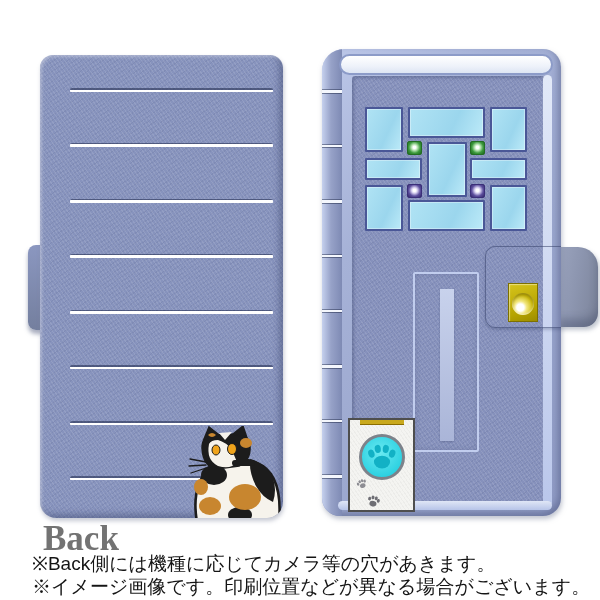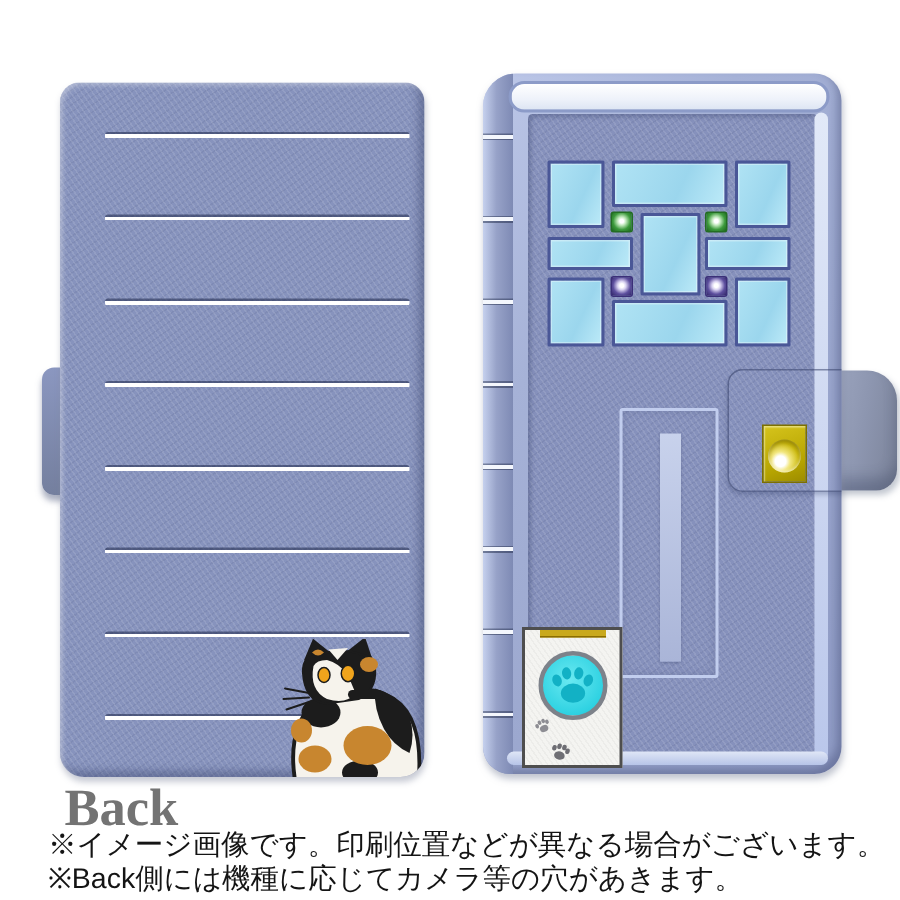"※イメージ画像です。印刷位置などが異なる場合がございます。" div { order: before "※Back側には機種に応じてカメラ等の穴があきます。" -> after "※Back側には機種に応じてカメラ等の穴があきます。" }
